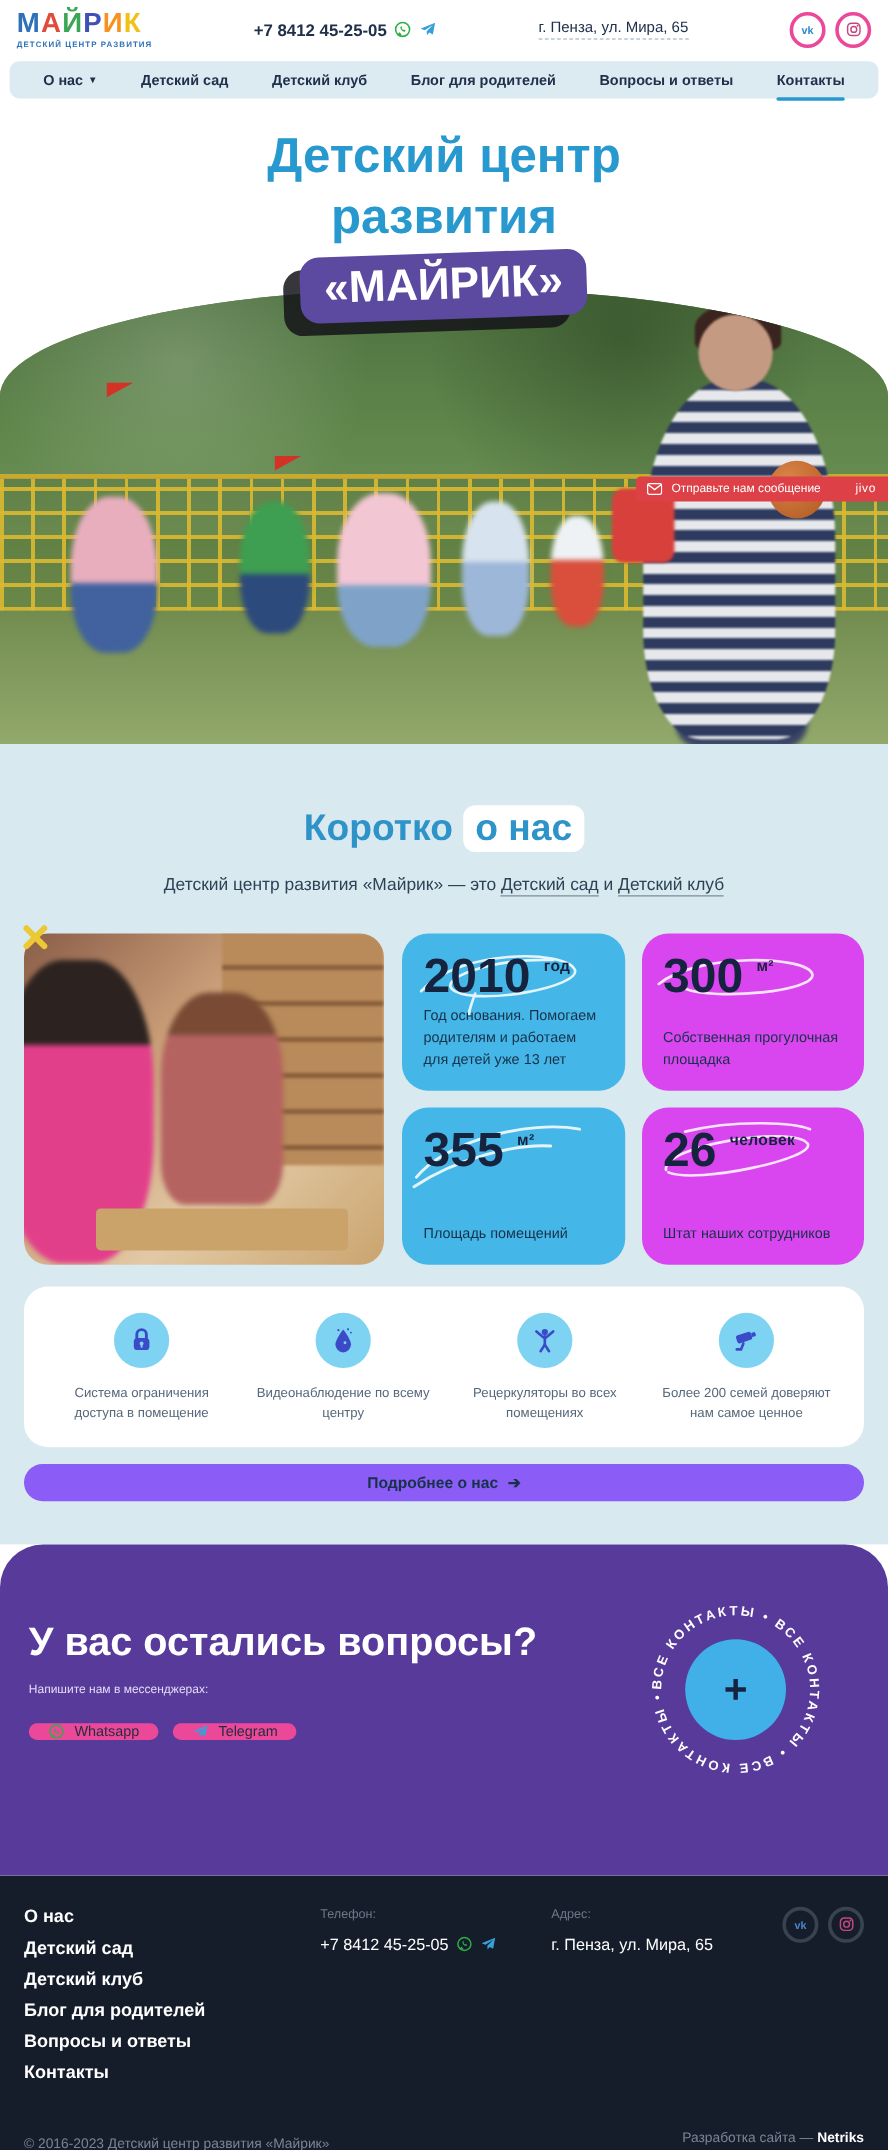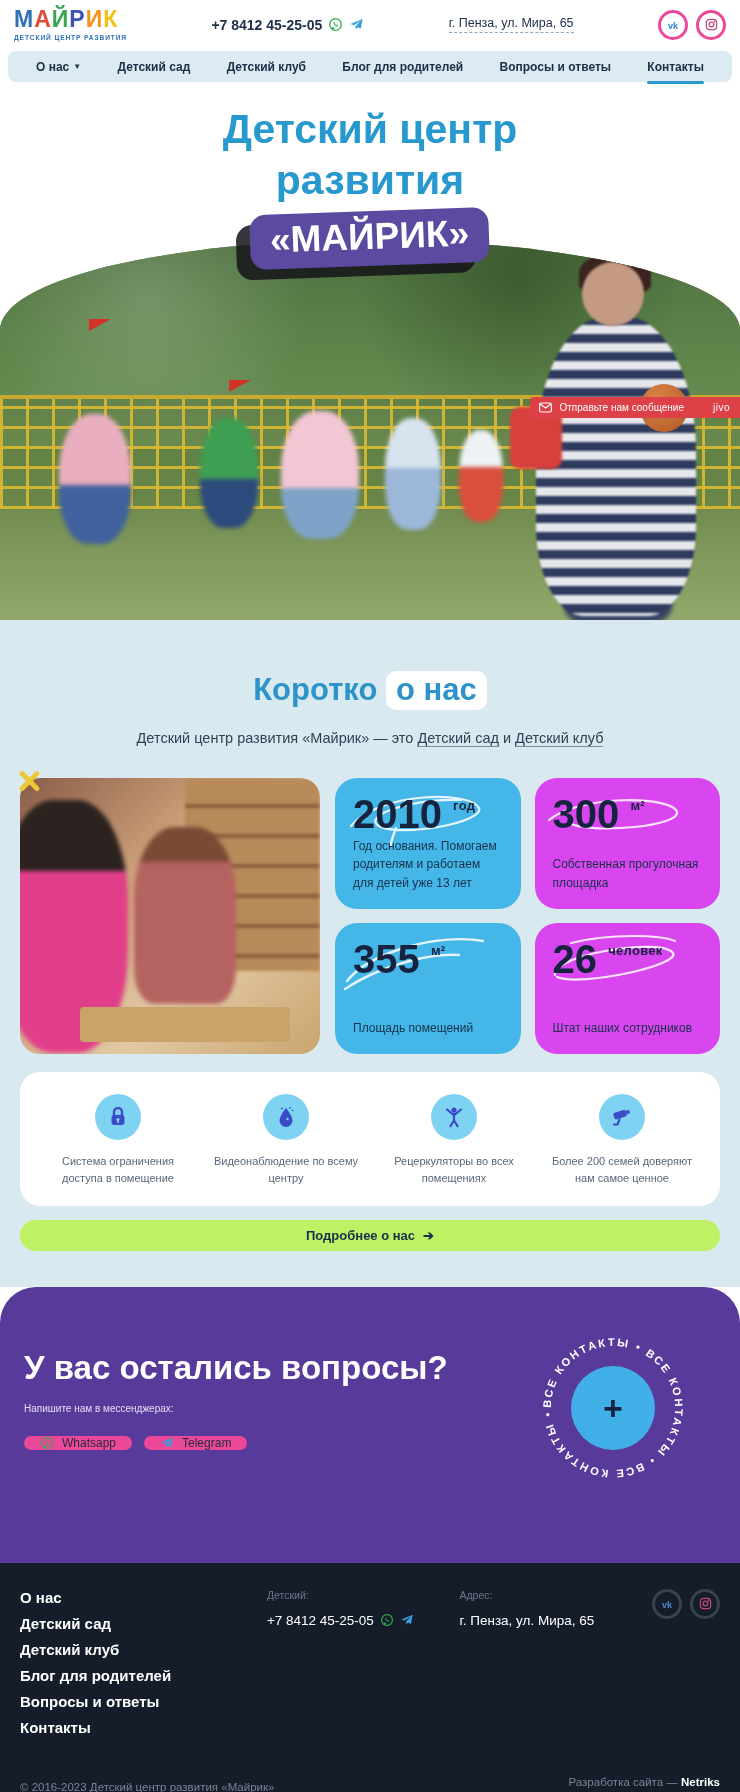"Подробнее о нас" .more-btn { background: #bef264 -> #8b5cf6 }
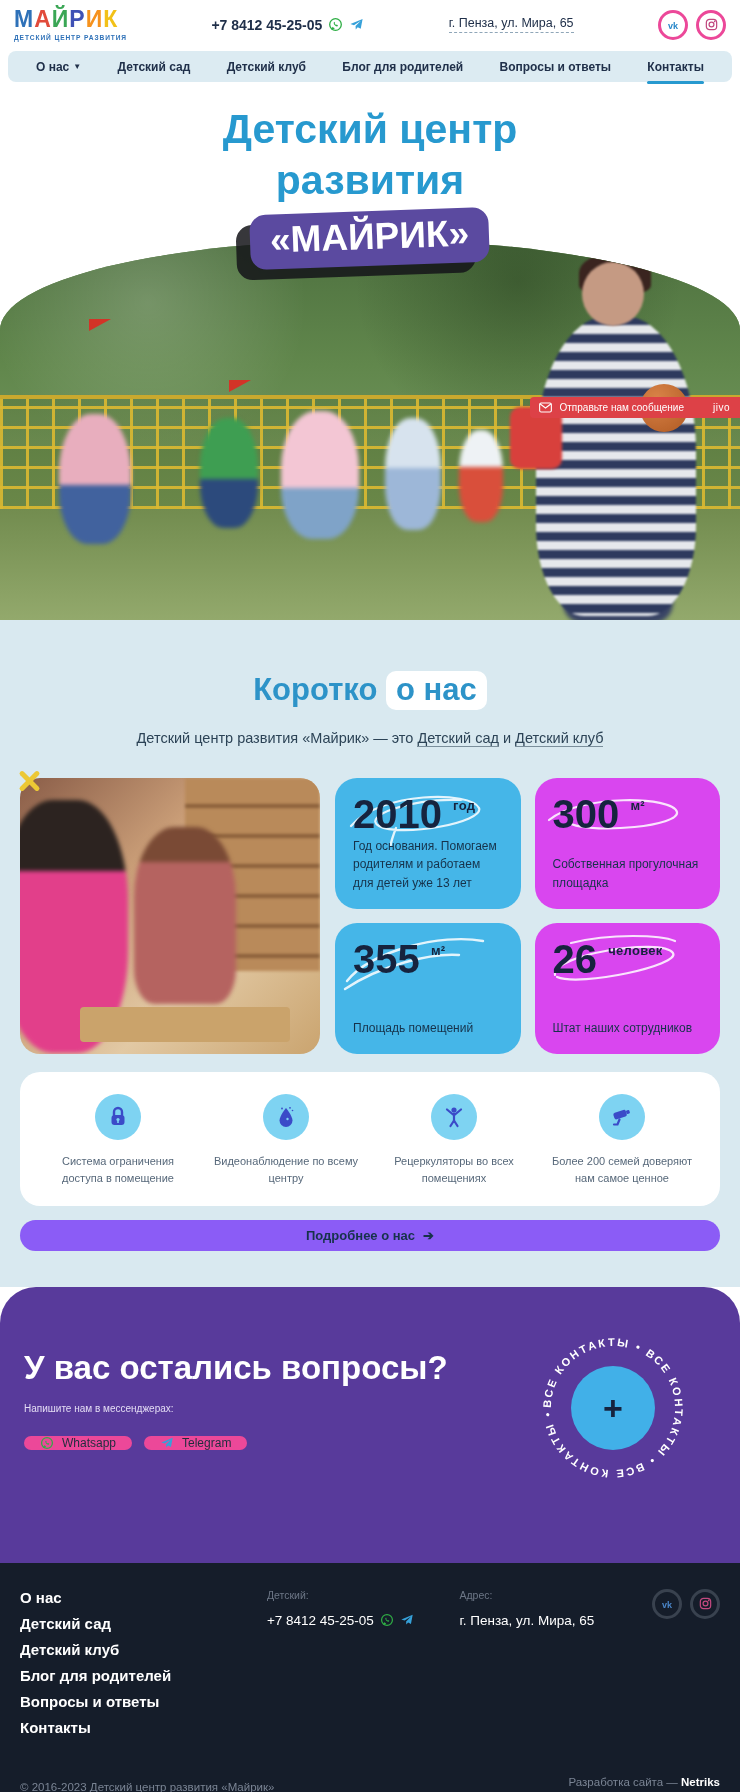"Детский:" div.f-label { text: Детский -> Телефон }
